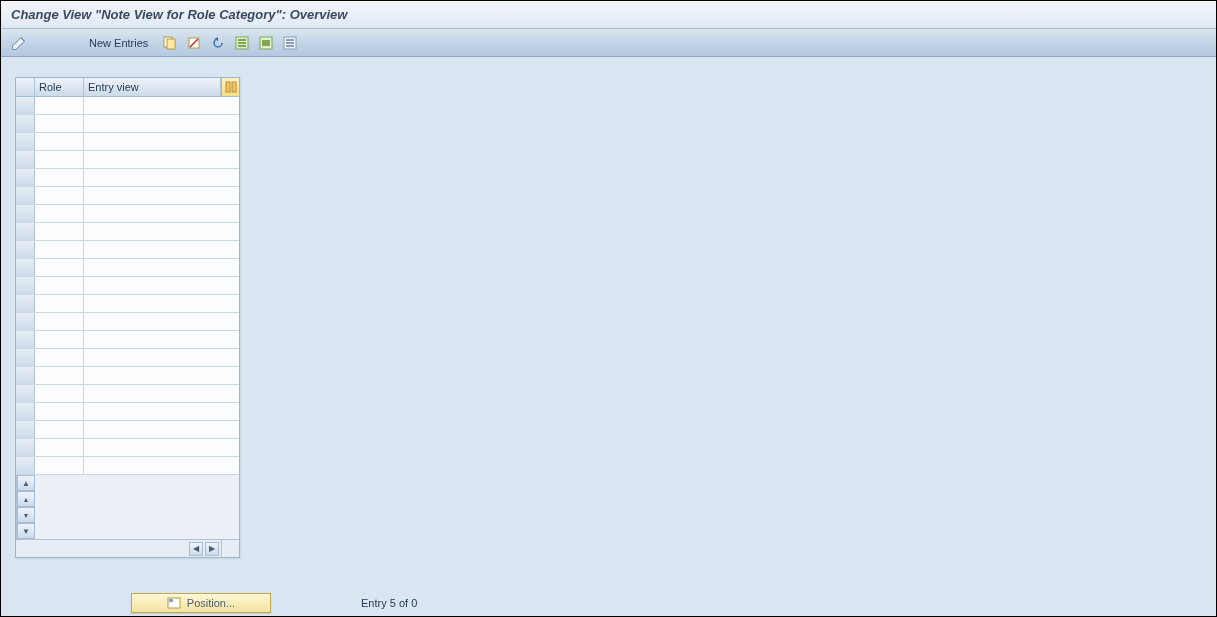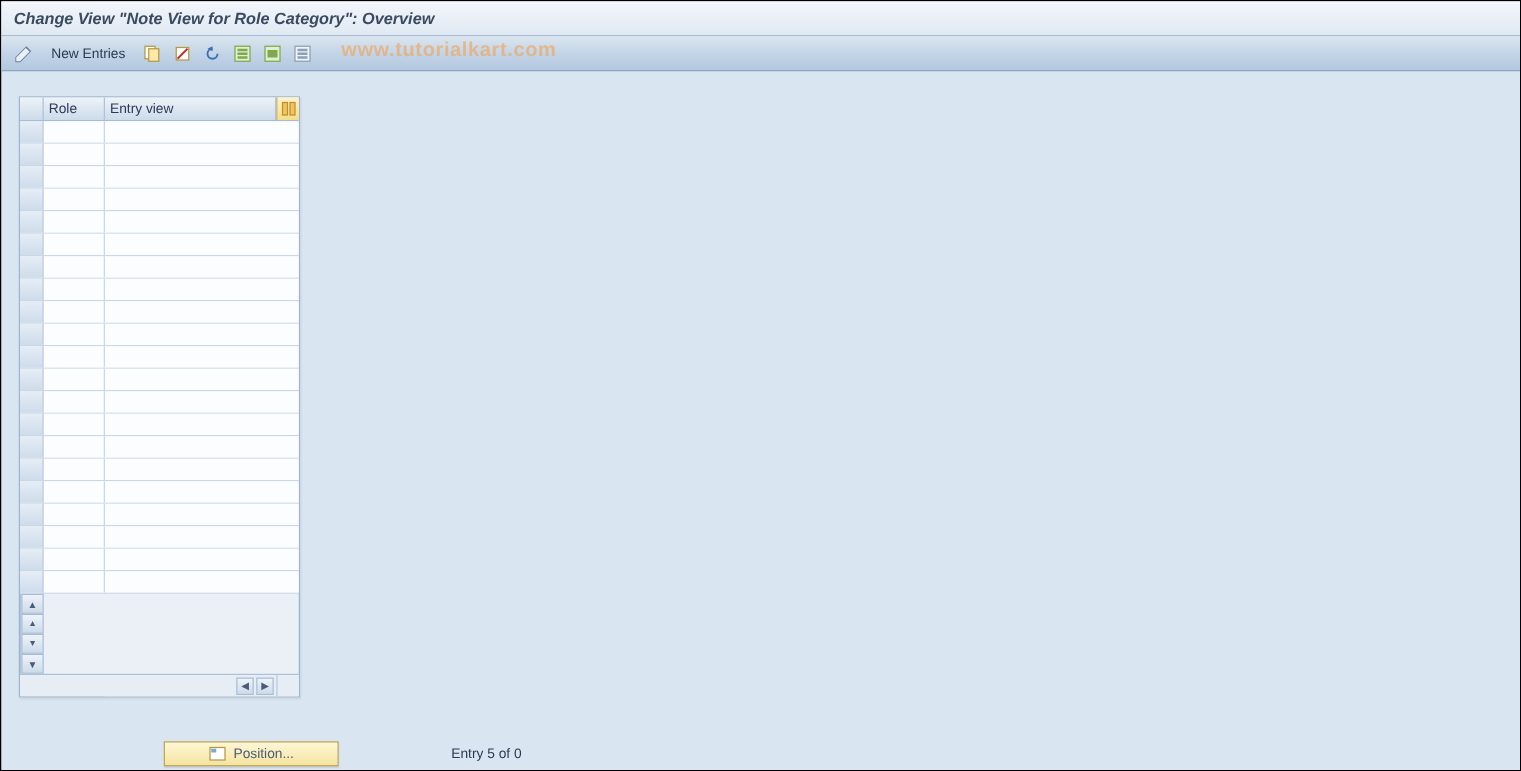"New Entries" .new-entries { margin-left: none -> 48px }
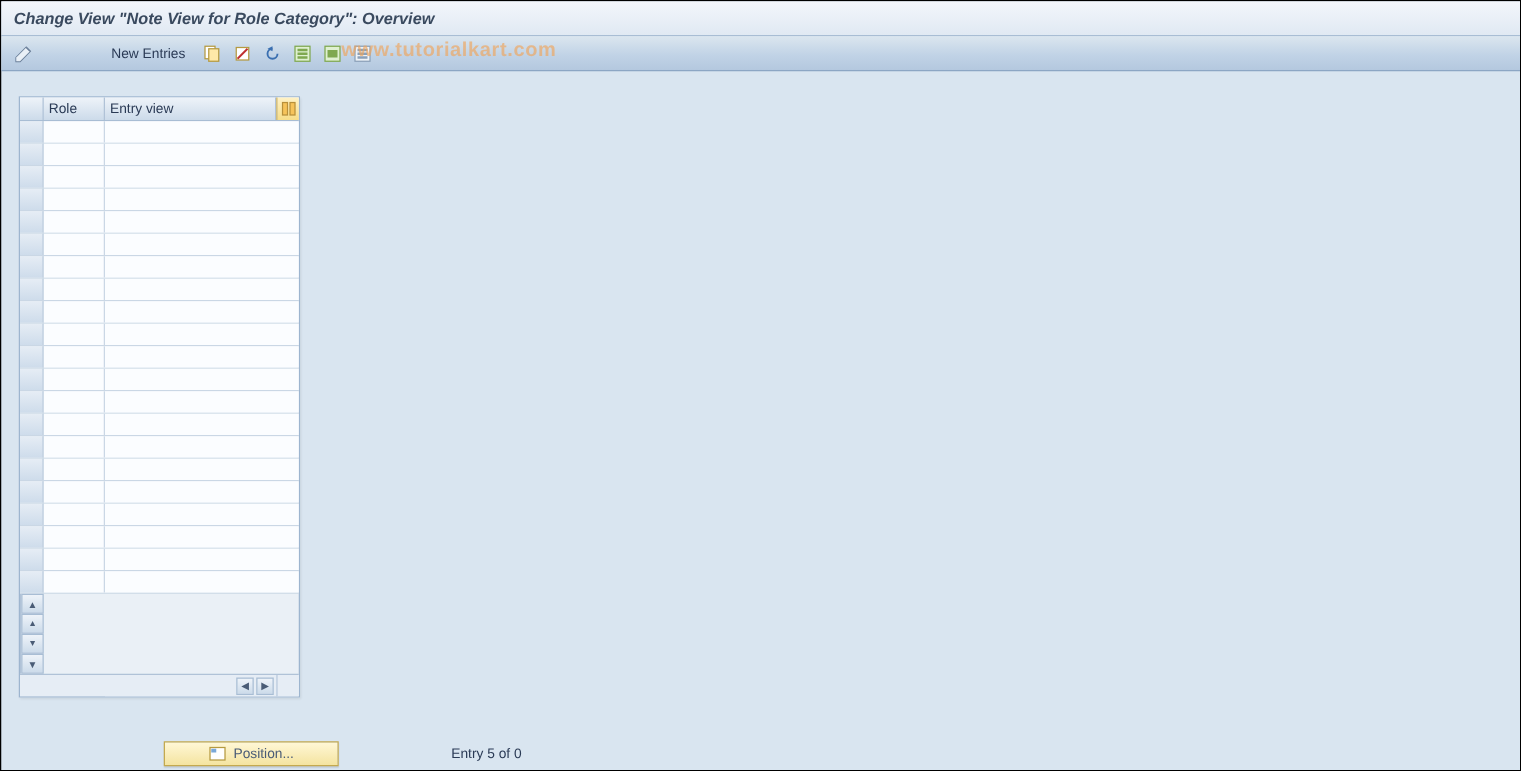"www.tutorialkart.com" span.watermark { html: <span>www.tutorialkart.com</span> -> none }
